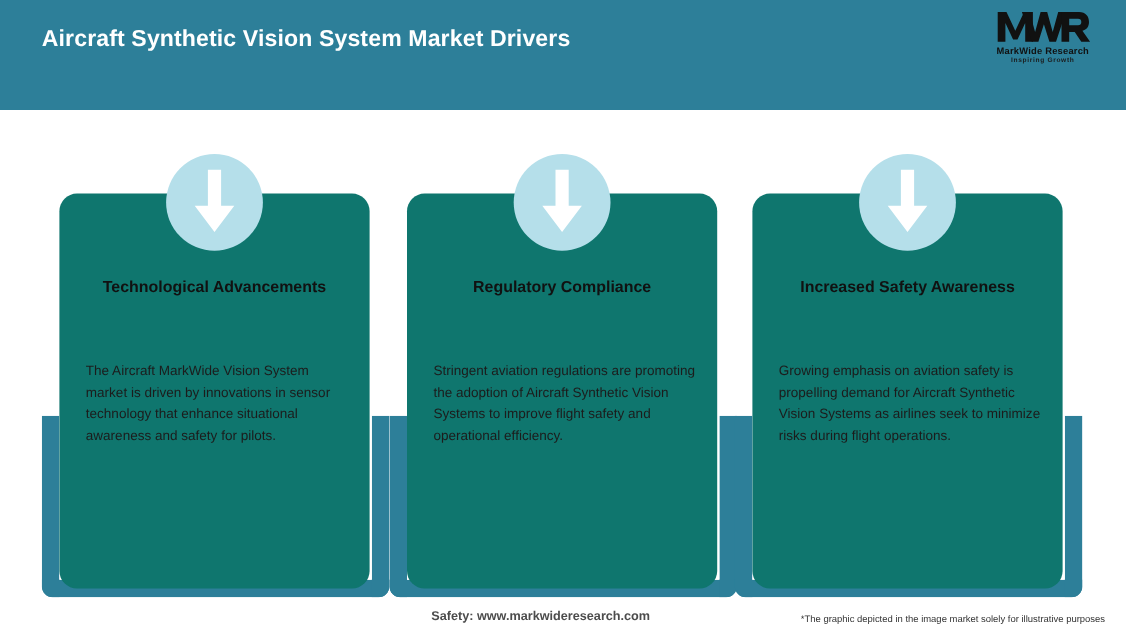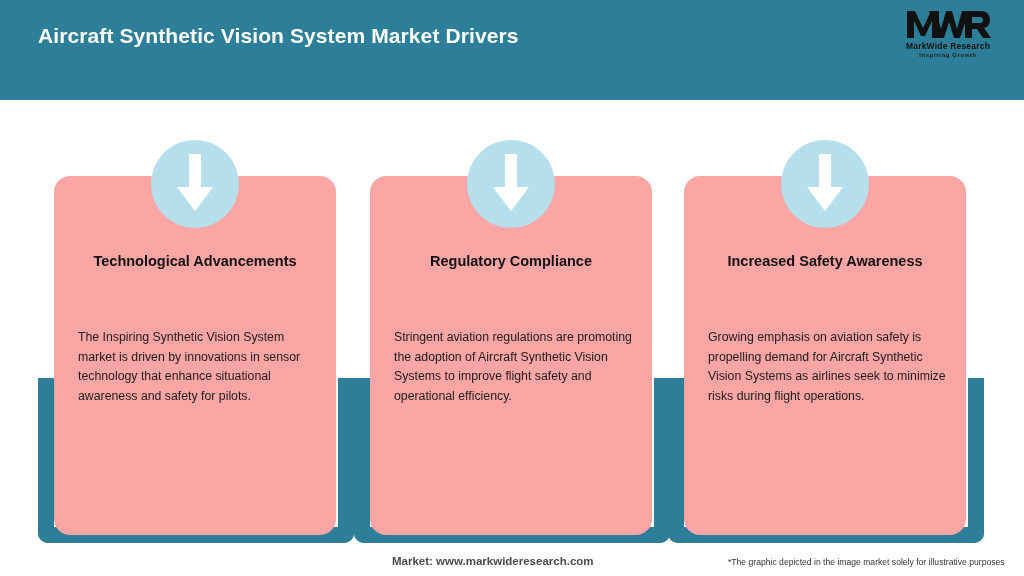"Technological Advancements" .card { background: #fca5a5 -> #0f766e }
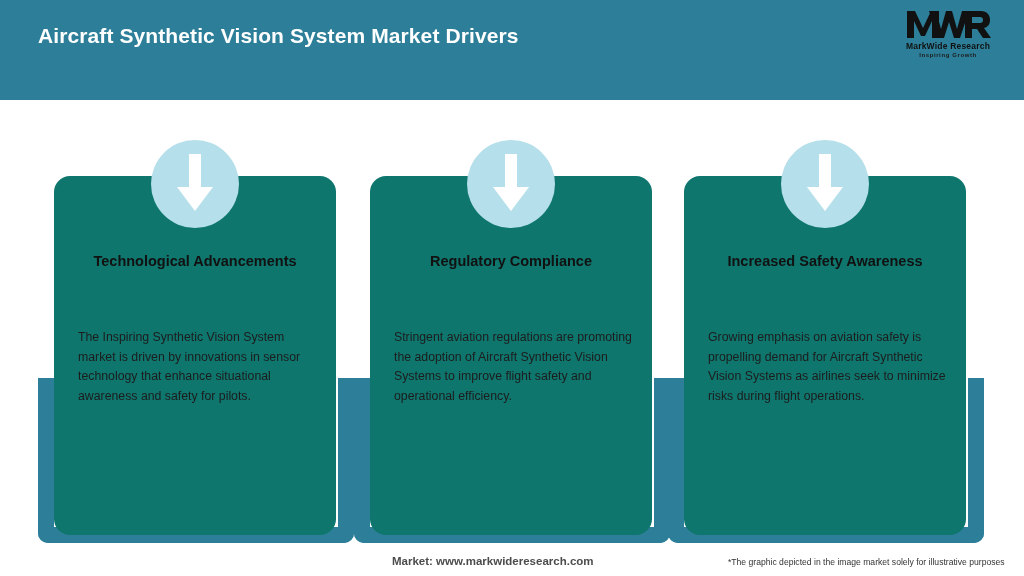"The Inspiring Synthetic Vision System" div.card-body { text: Inspiring Synthetic -> Aircraft MarkWide }
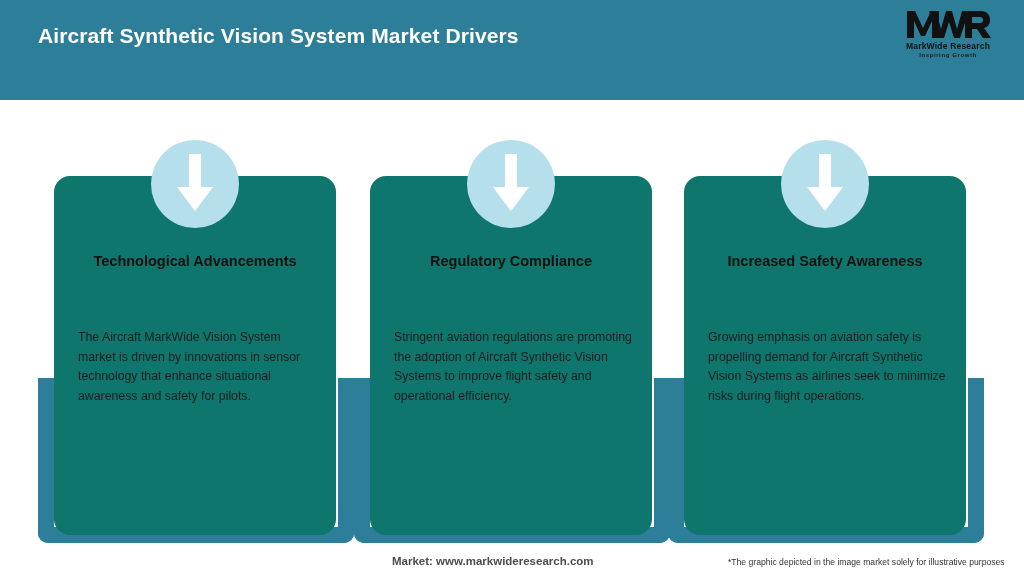"Market: www.markwideresearch.com" div.source { text: Market -> Safety }
